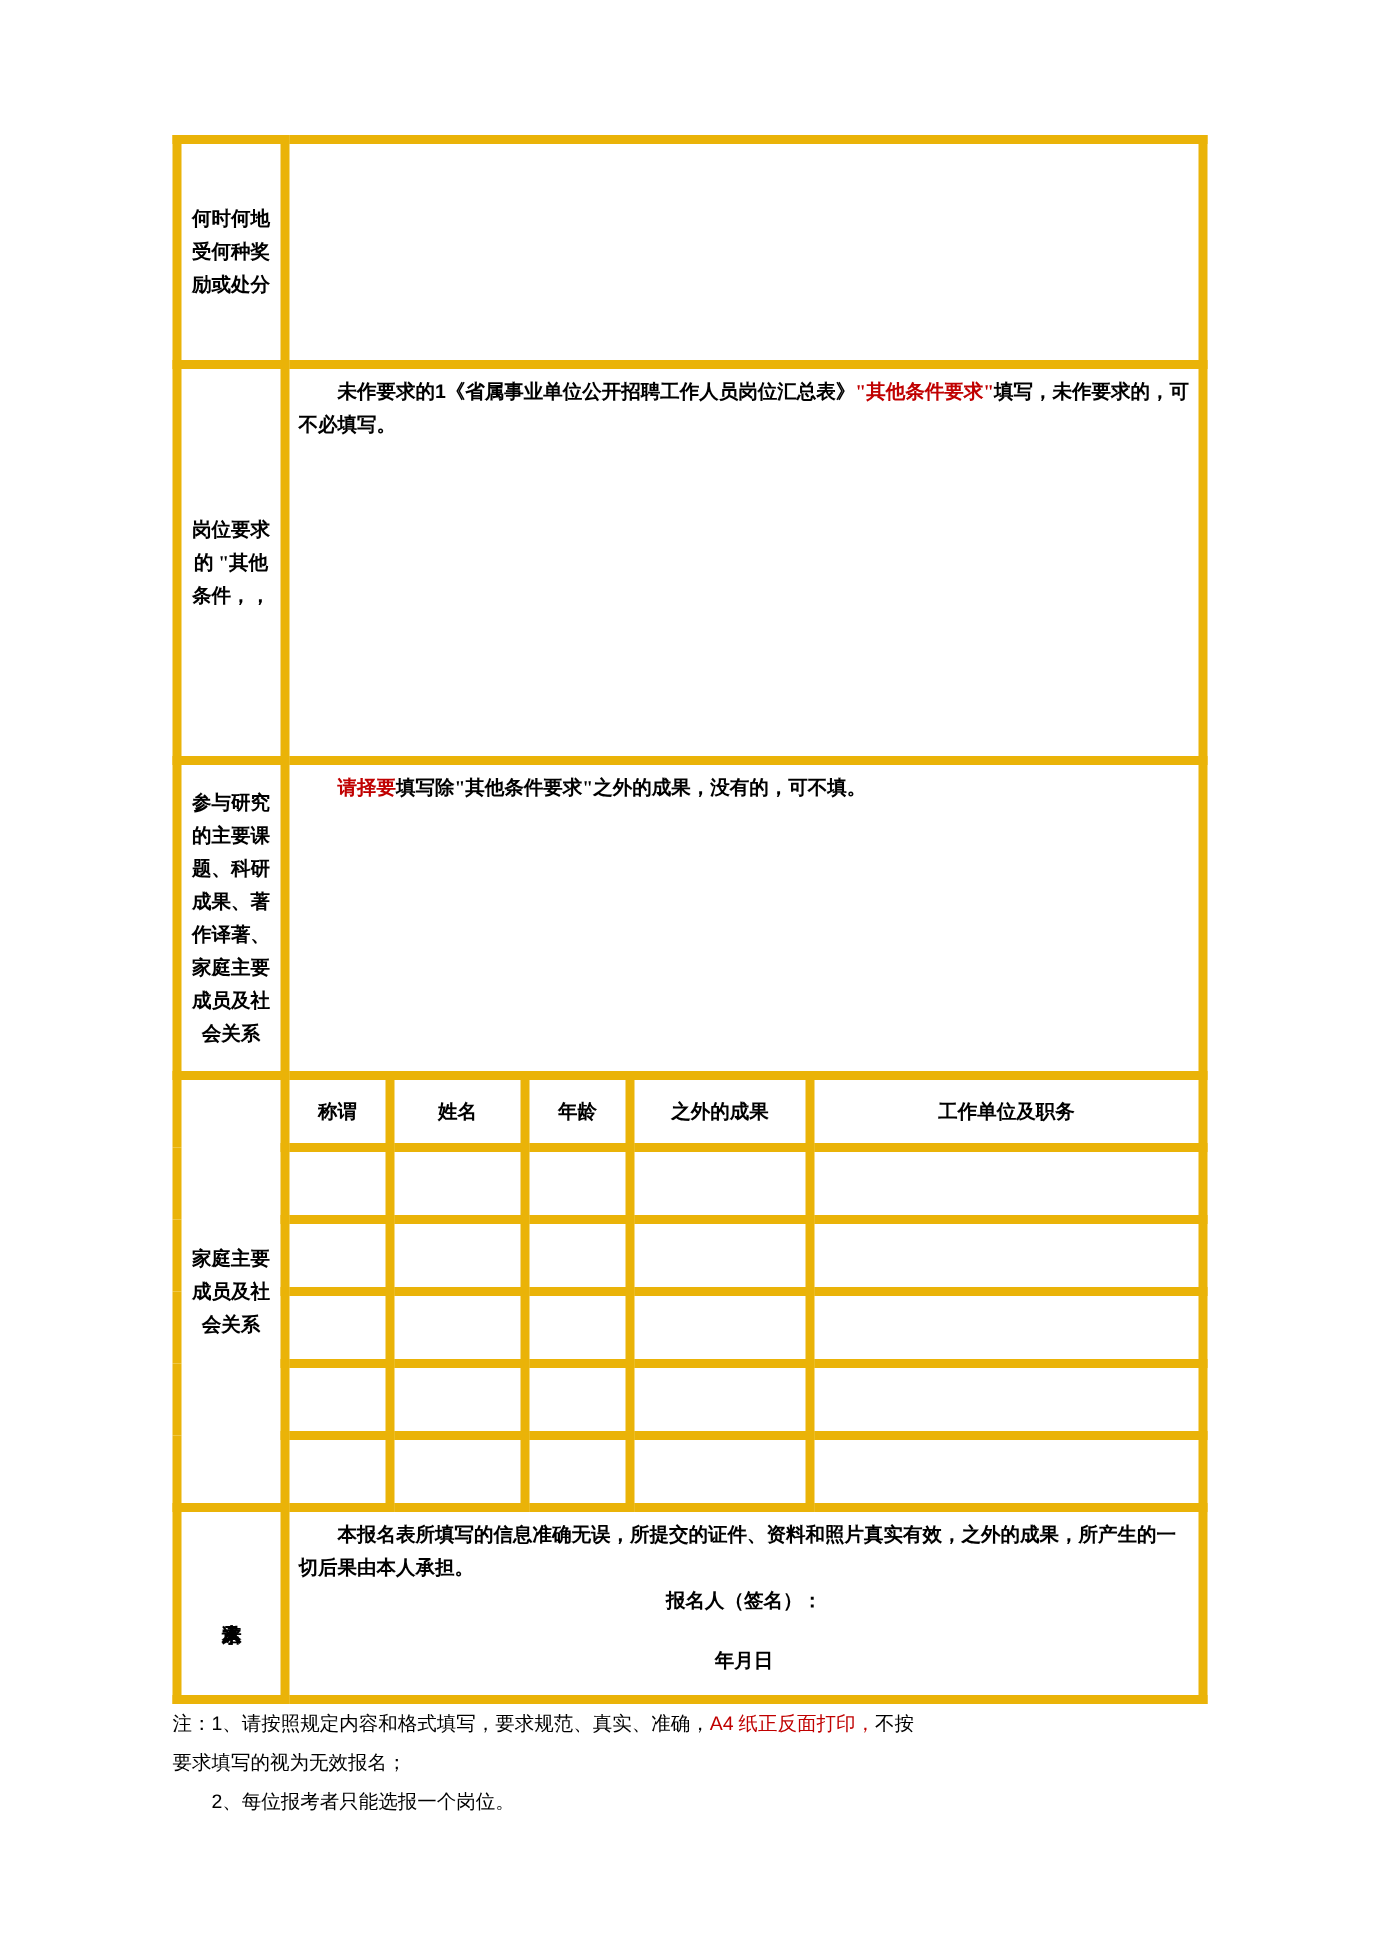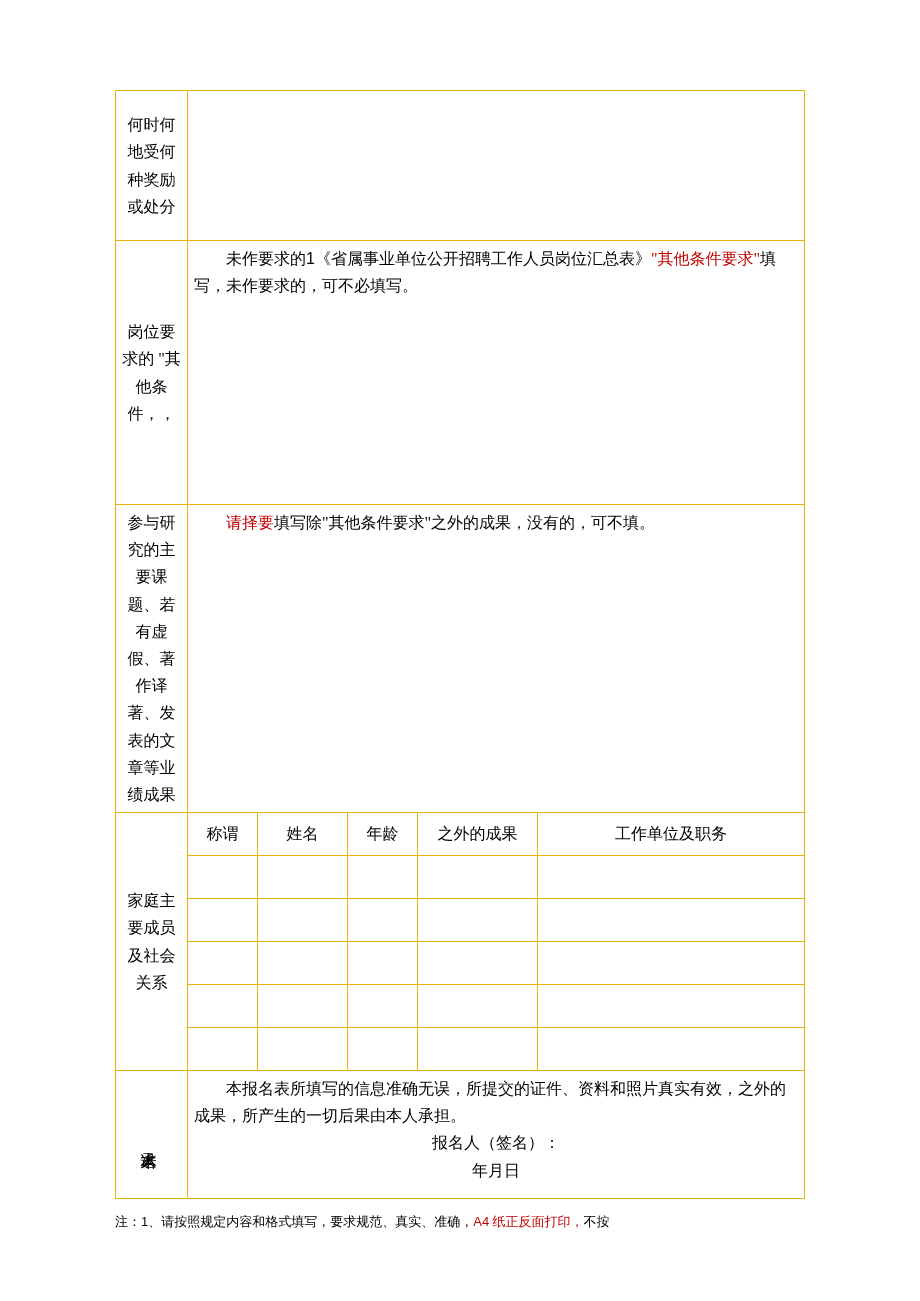"何时何地受何种奖励或处分" table.form td, table.form th { border: 1px solid #eab308 -> 6px solid #eab308; font-size: 16px -> 13px; font-weight: normal -> bold }
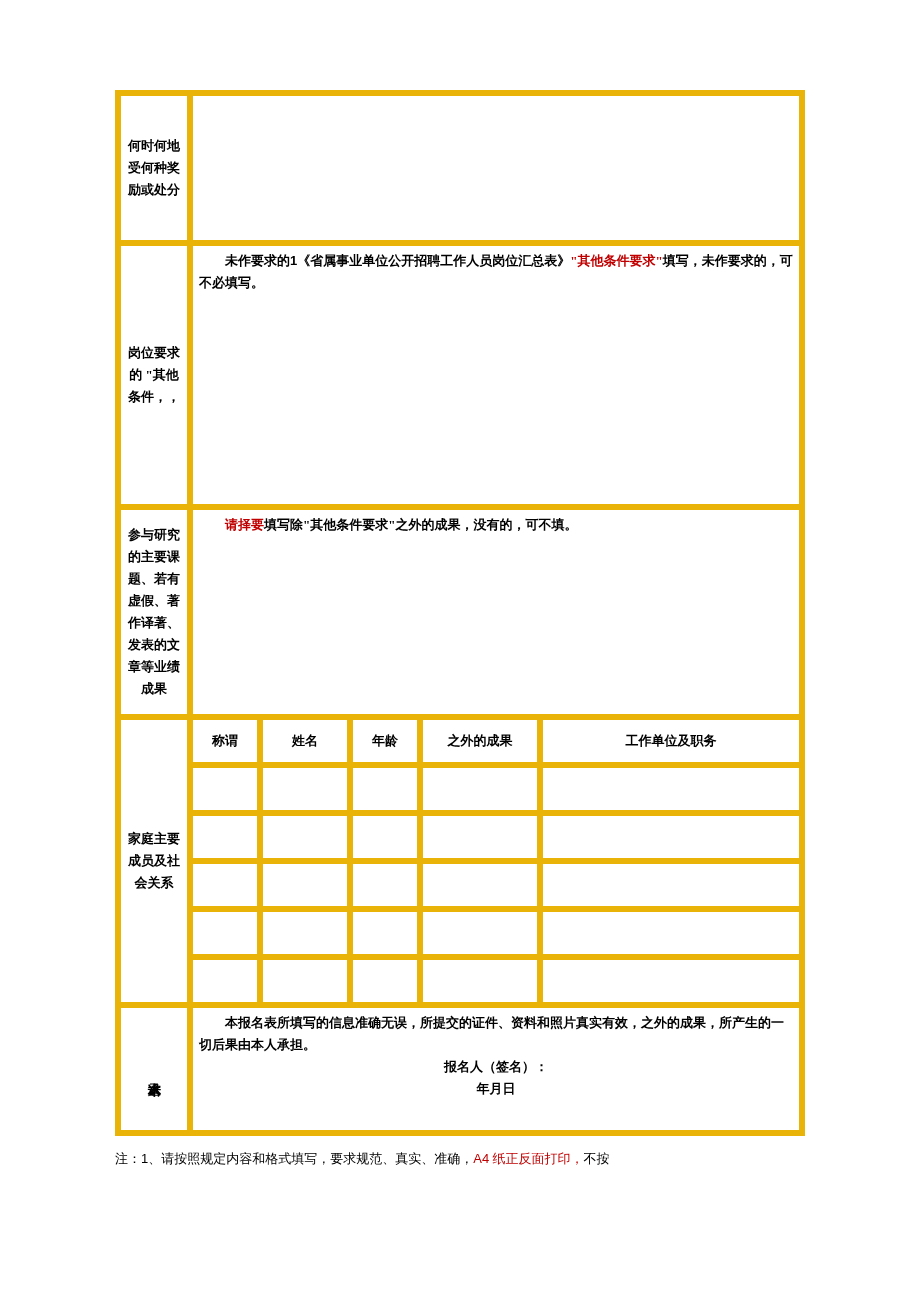"参与研究的主要课题、若有虚假、著作译著、发表的文章等业绩成果" span { text: 若有虚假、著作译著、发表的文章等业绩成果 -> 科研成果、著作译著、家庭主要成员及社会关系 }
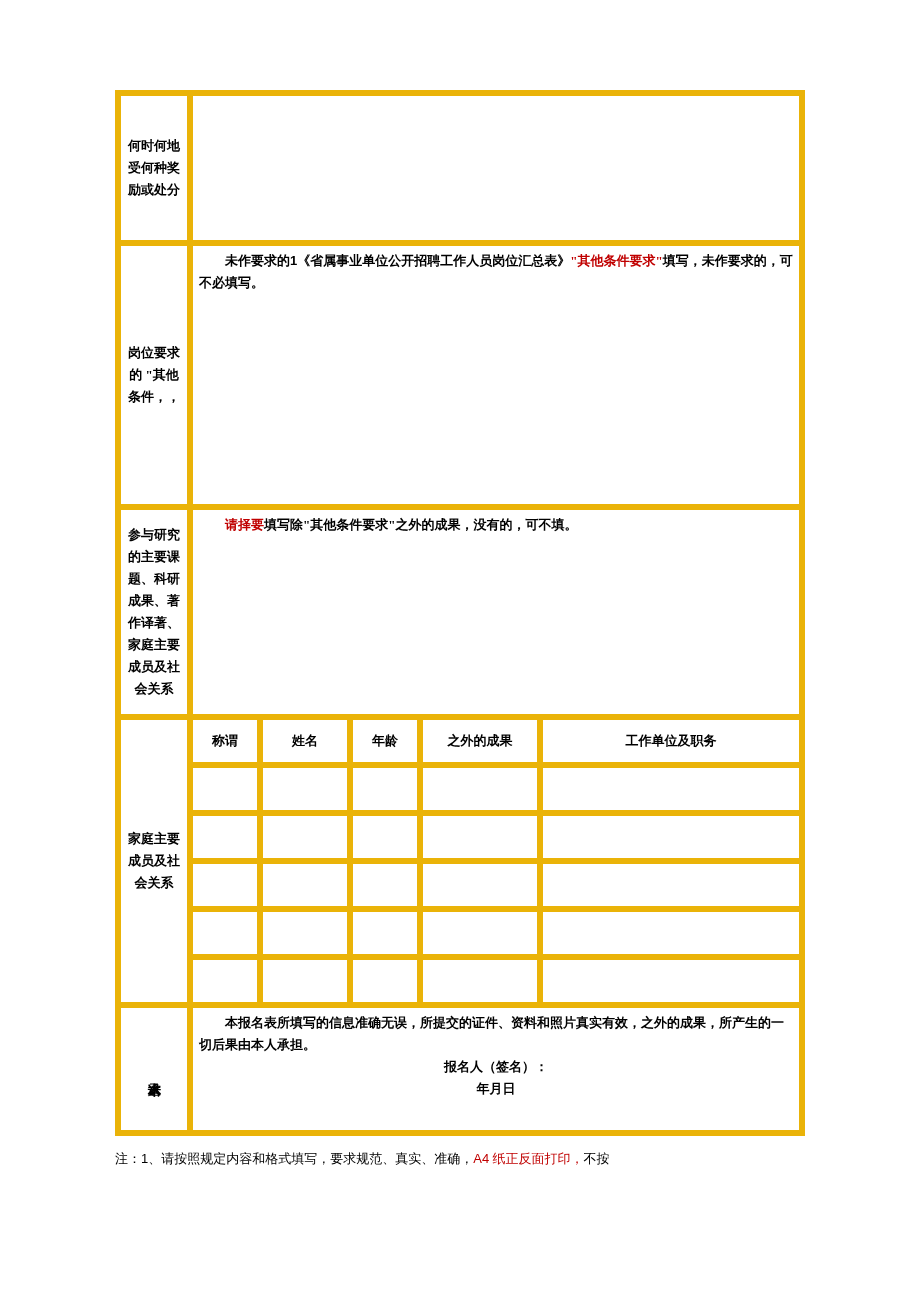"年月日" .decl-body .date { margin-top: none -> 18px }
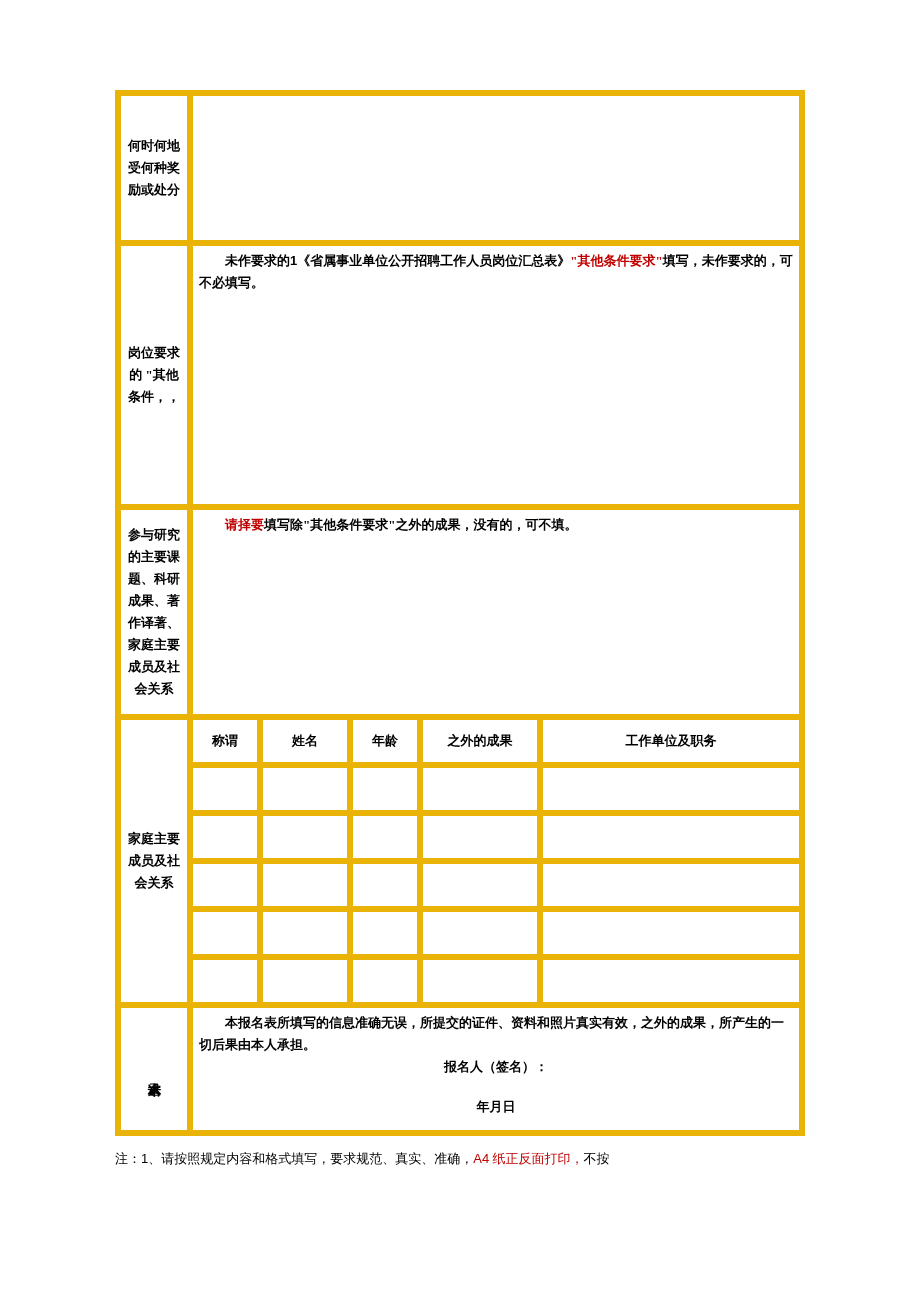"注：1、请按照规定内容和格式填写，要求规范、真实、准确，A4 纸正反面打印，不按" .notes { margin-top: 10px -> 0 }
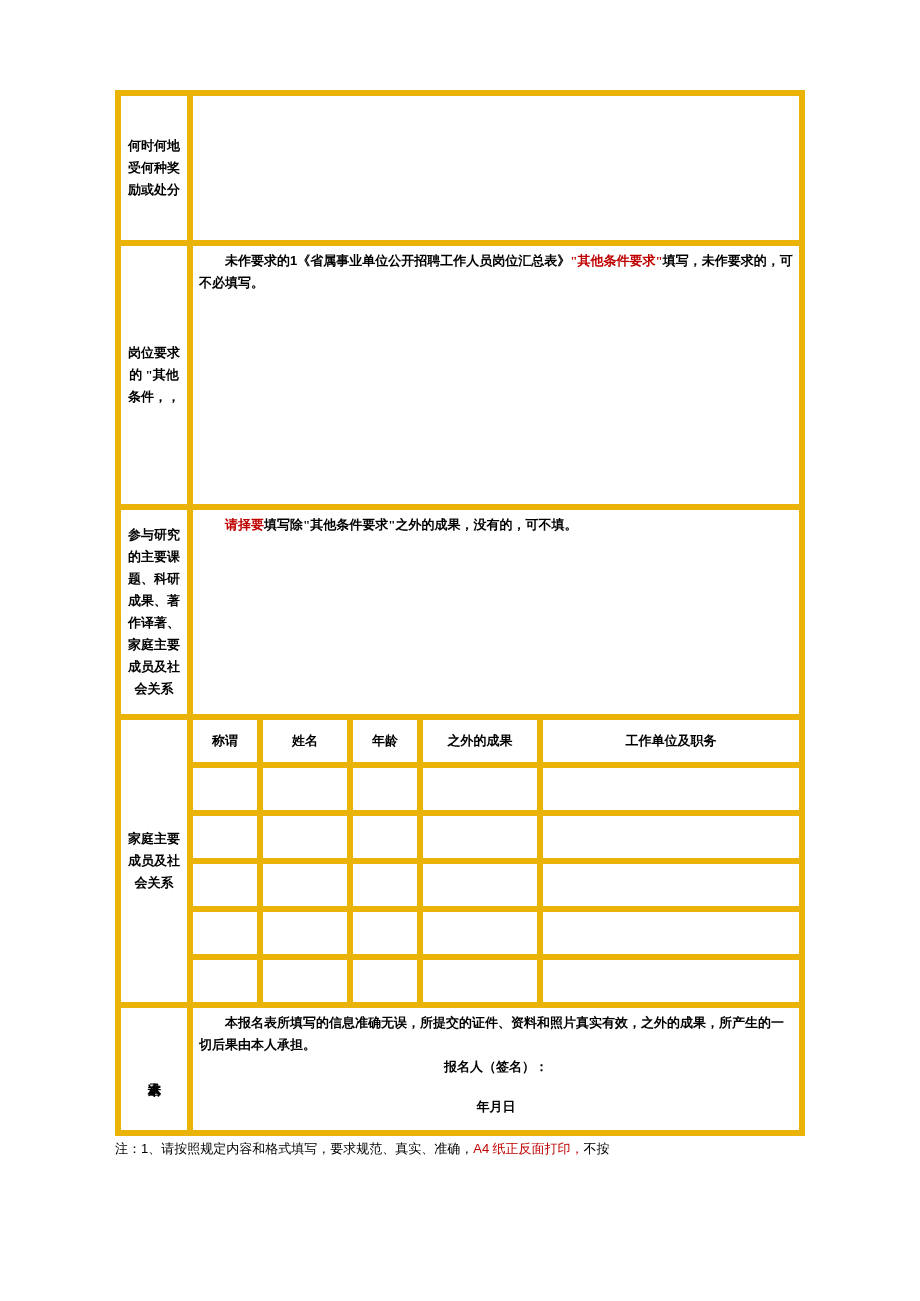"要求填写的视为无效报名；" div { html: none -> <div>要求填写的视为无效报名；</div> }
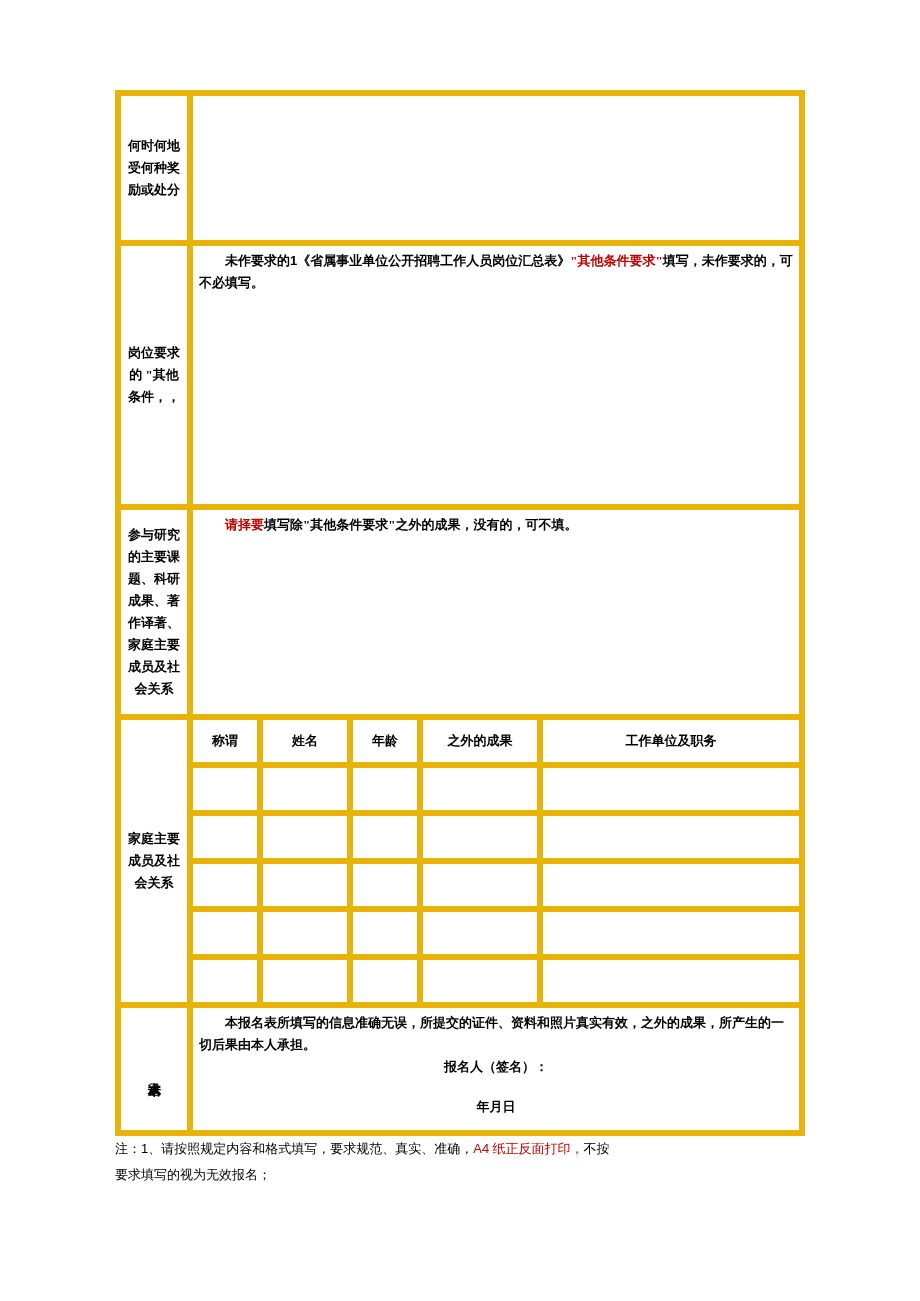"2、每位报考者只能选报一个岗位。" div.indent { html: none -> <div> <span>2</span><span>、每位报考者只能选报一个岗位。</span> </div> }
